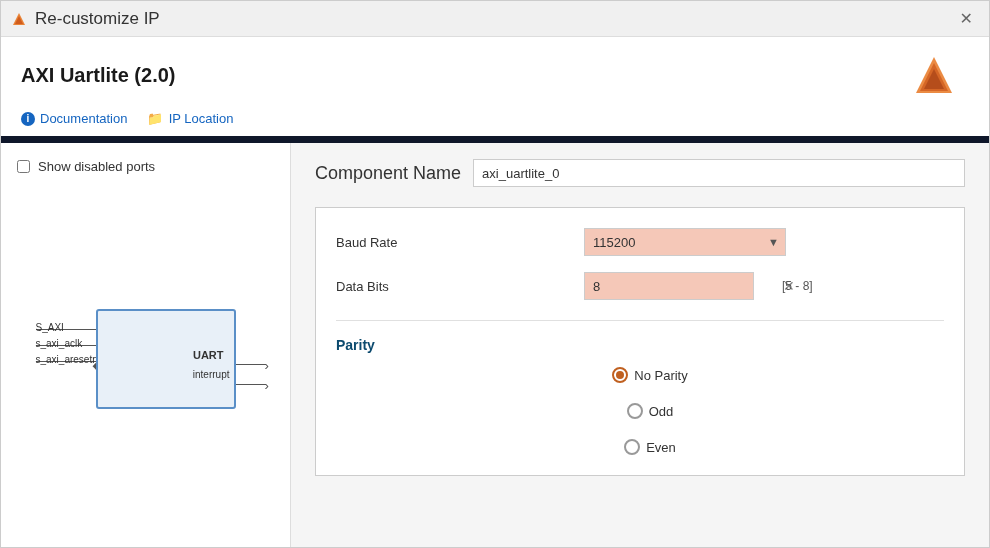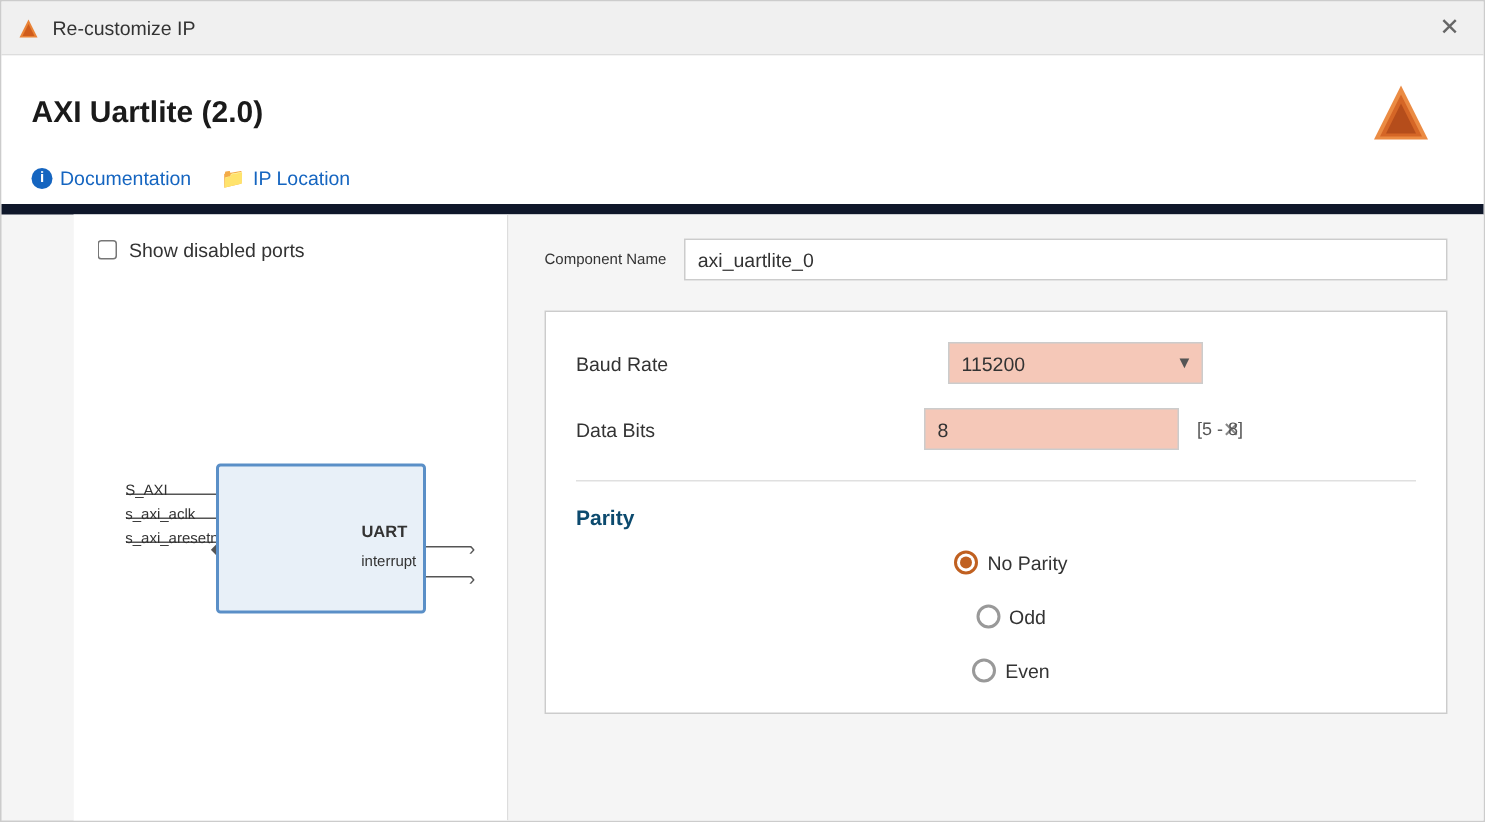"Re-customize IP" .title-text { font-size: 13px -> 17px }
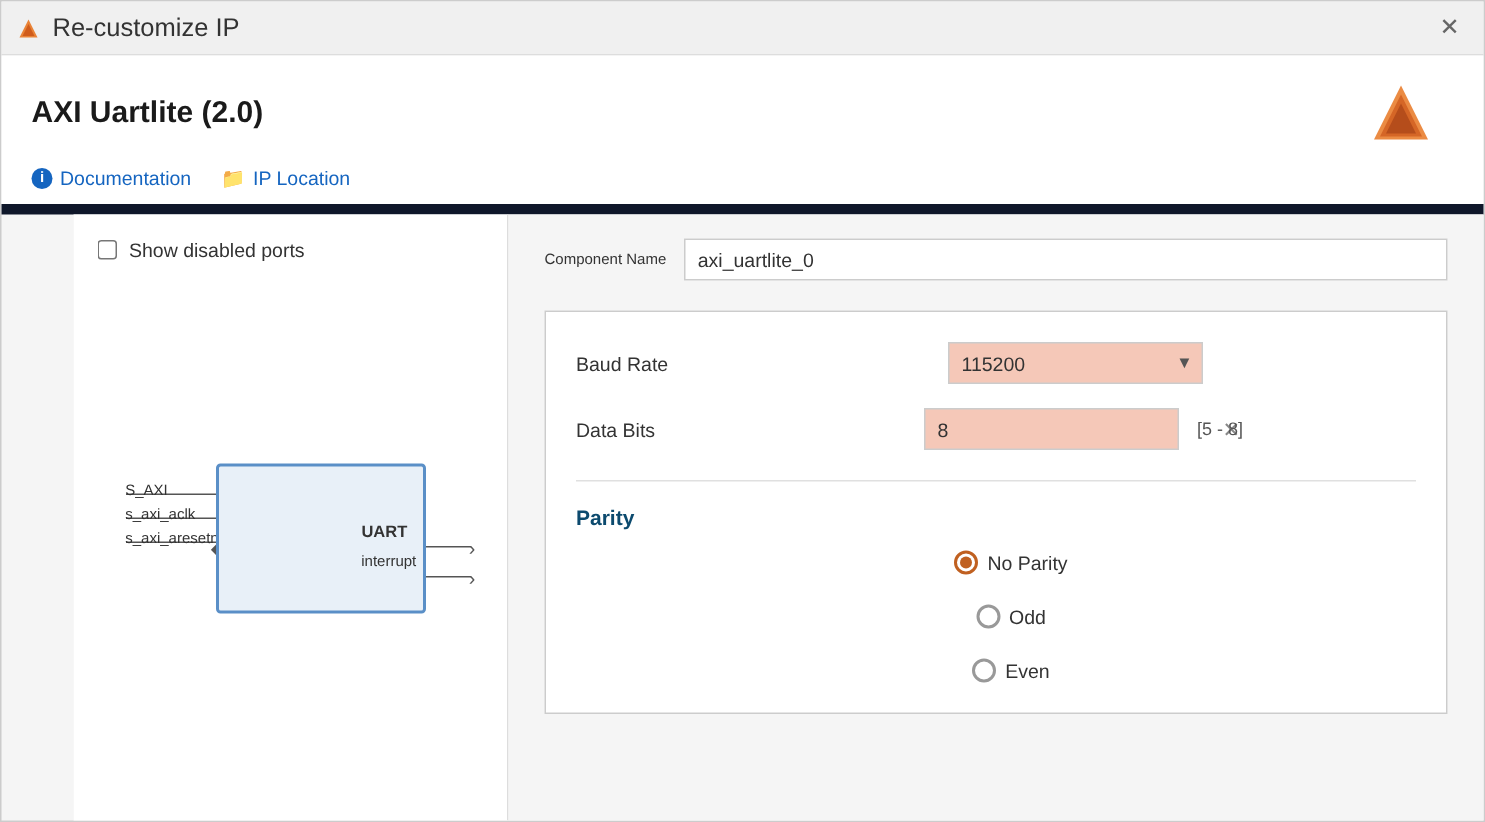"Show disabled ports" .content-area { margin-left: 48px -> none }
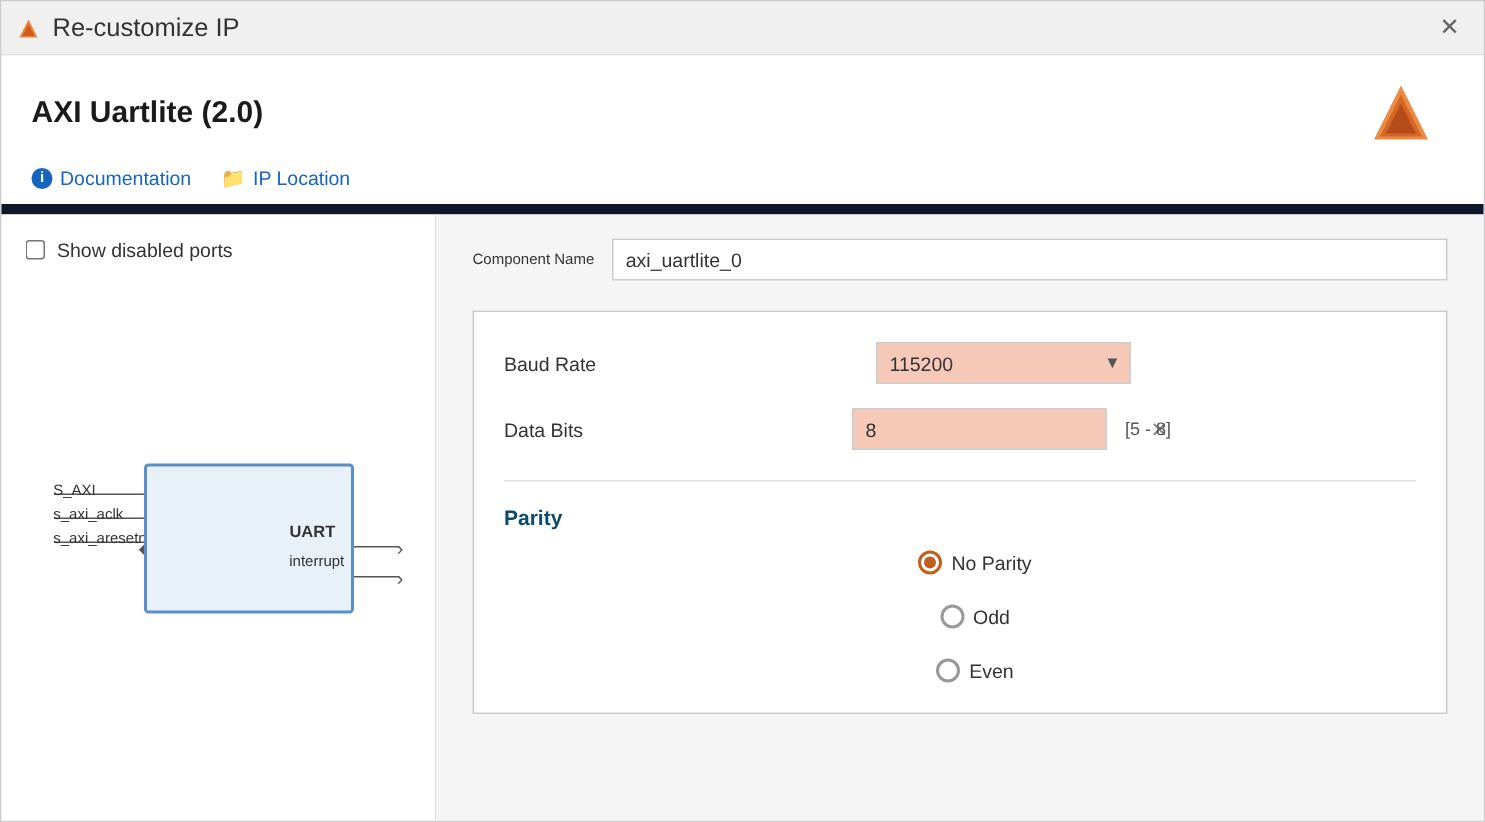"Component Name" .component-name-label { font-size: 10px -> 18px }
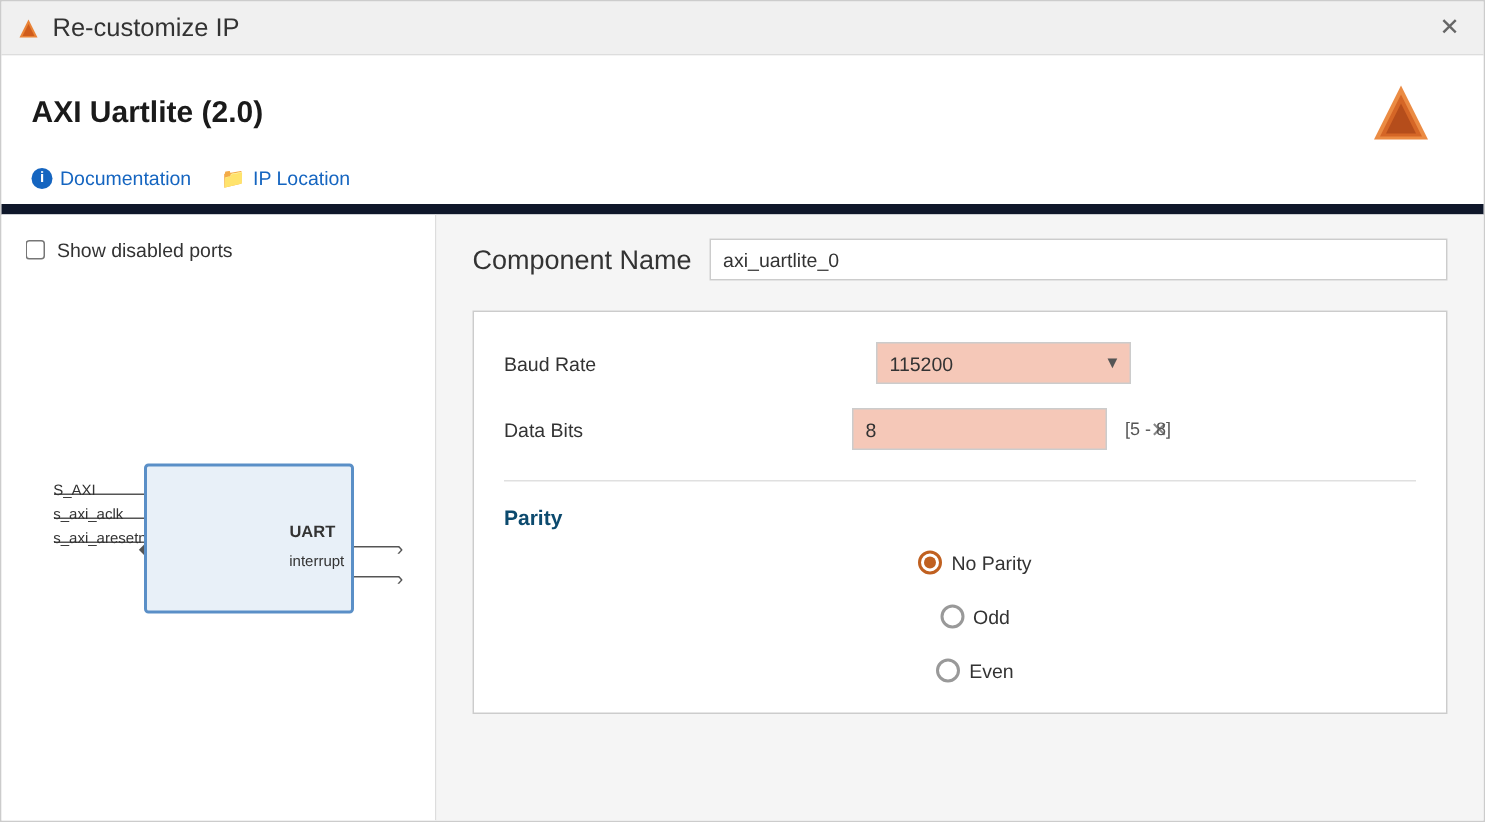"115200" .baud-select-wrapper { width: 170px -> 202px }
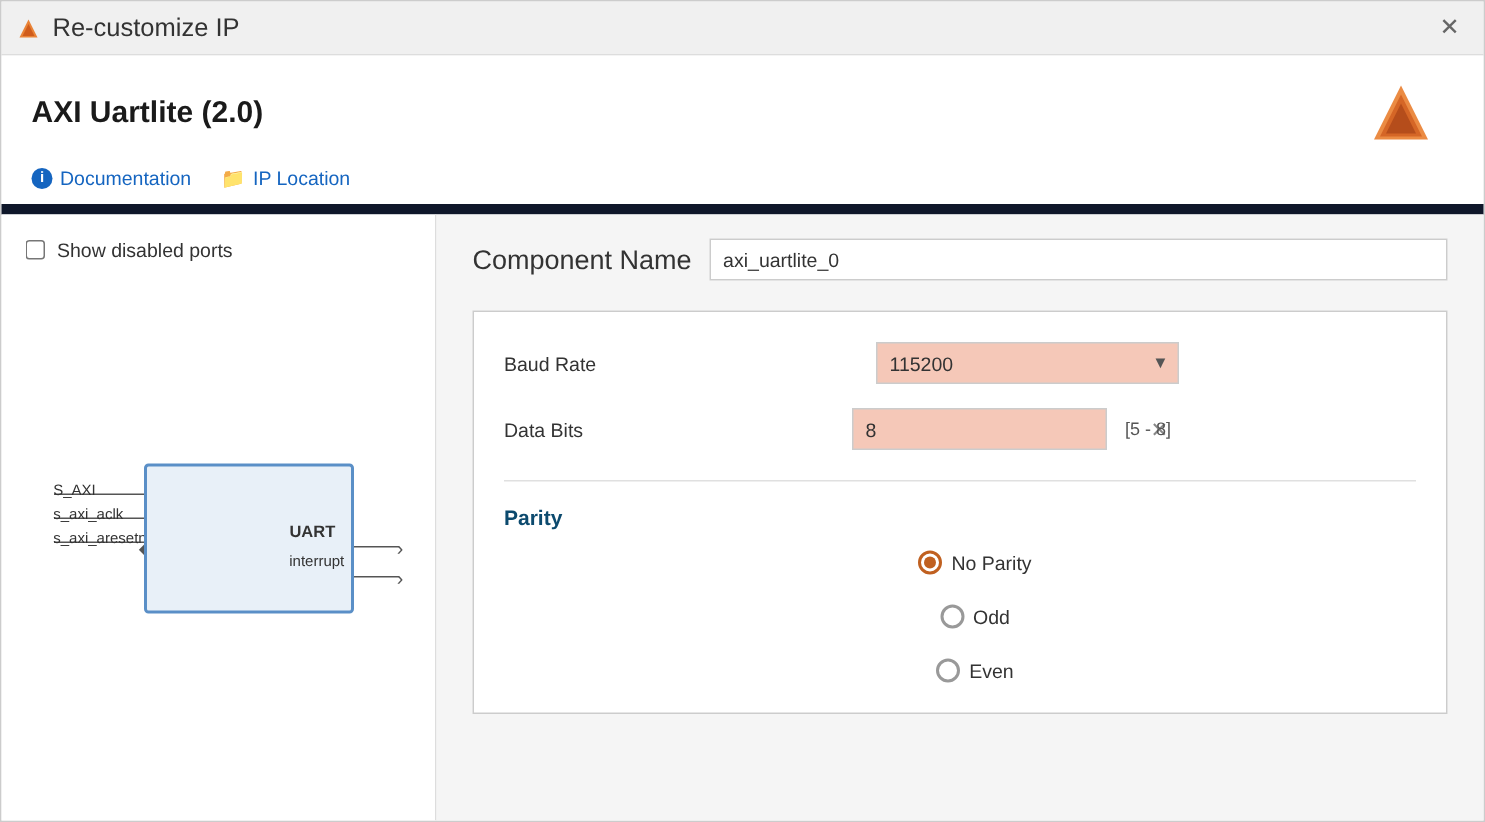"Data Bits" .data-bits-row { gap: 12px -> 28px }
